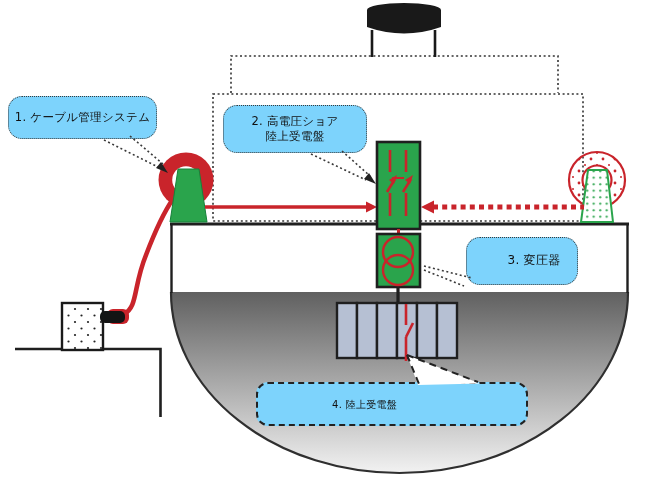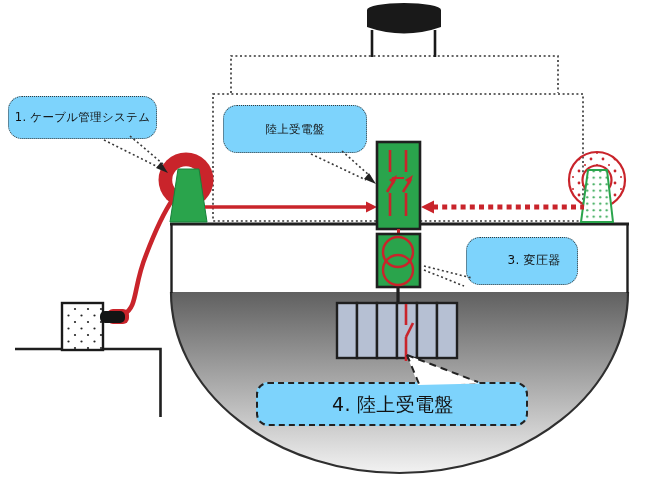"2. 高電圧ショア" span { html: none -> <span>2. 高電圧ショア</span> }
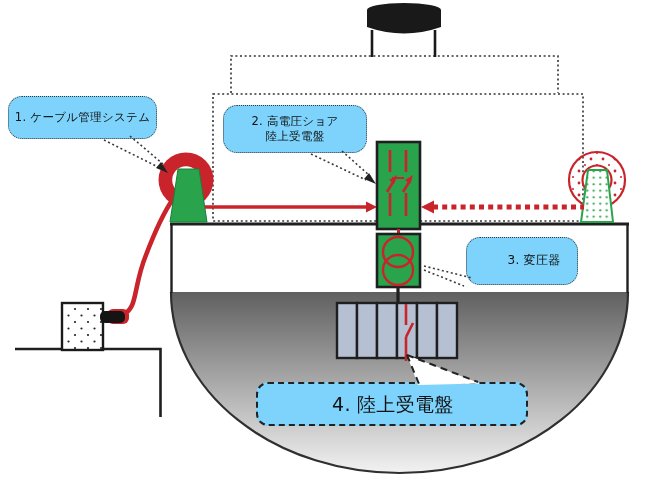"4. 陸上受電盤" #b4 { font-size: 19px -> 10px }
